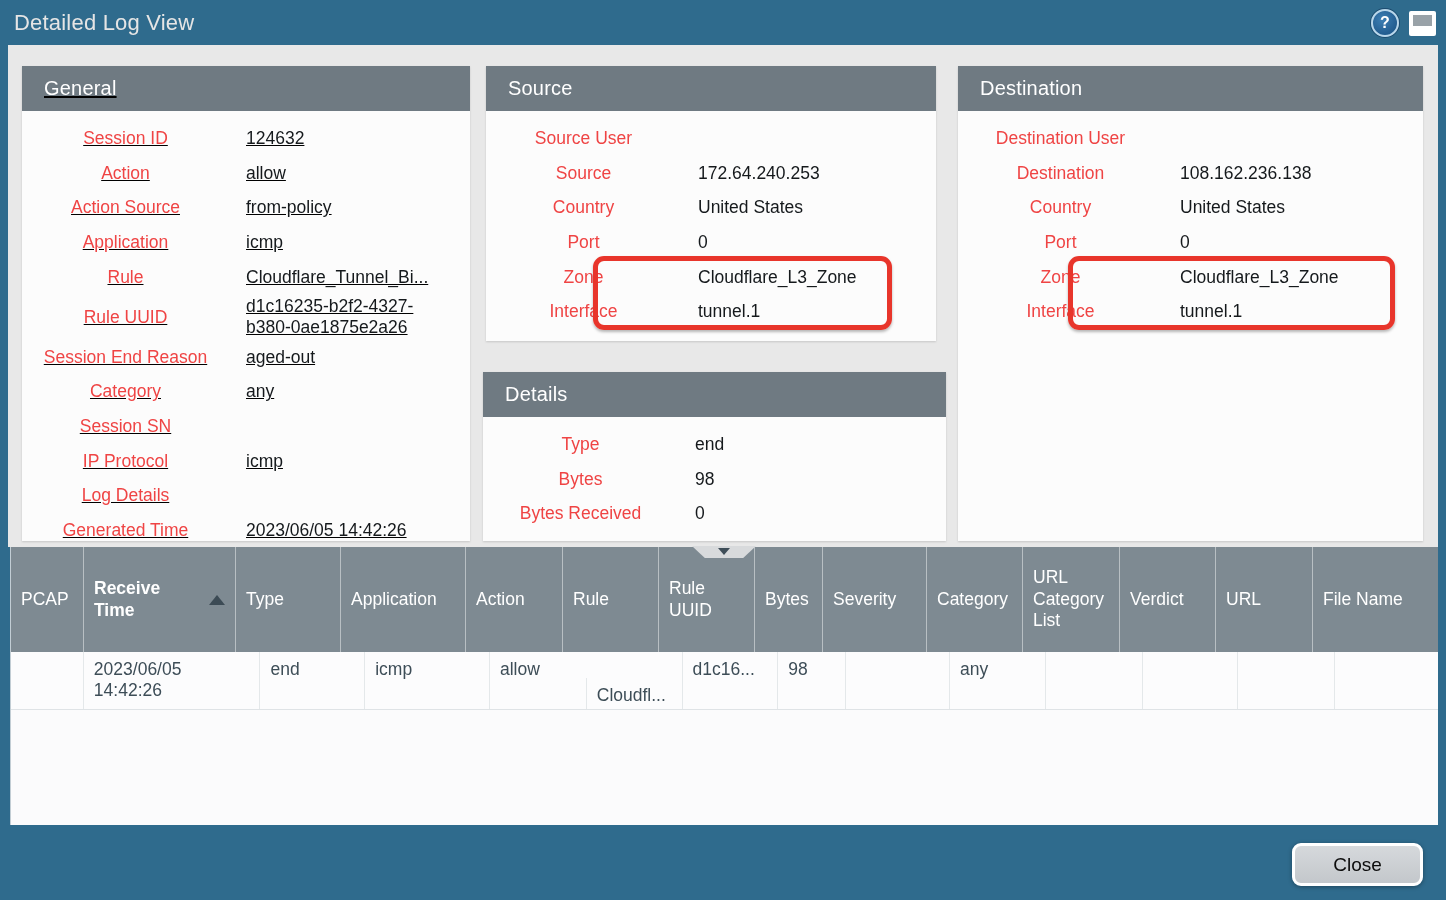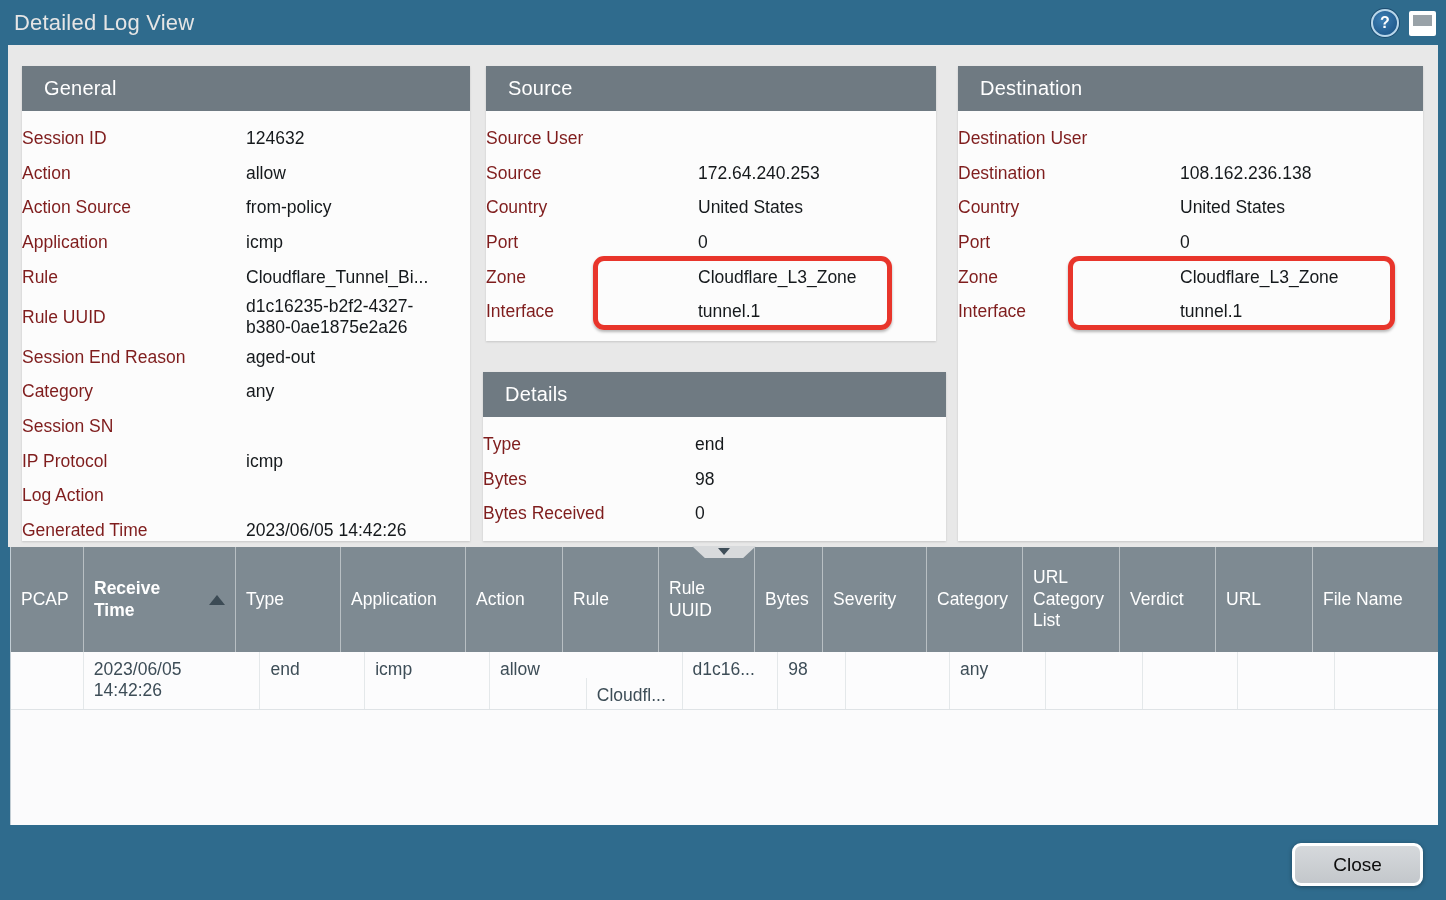"General" .p-general { text-decoration: none -> underline }
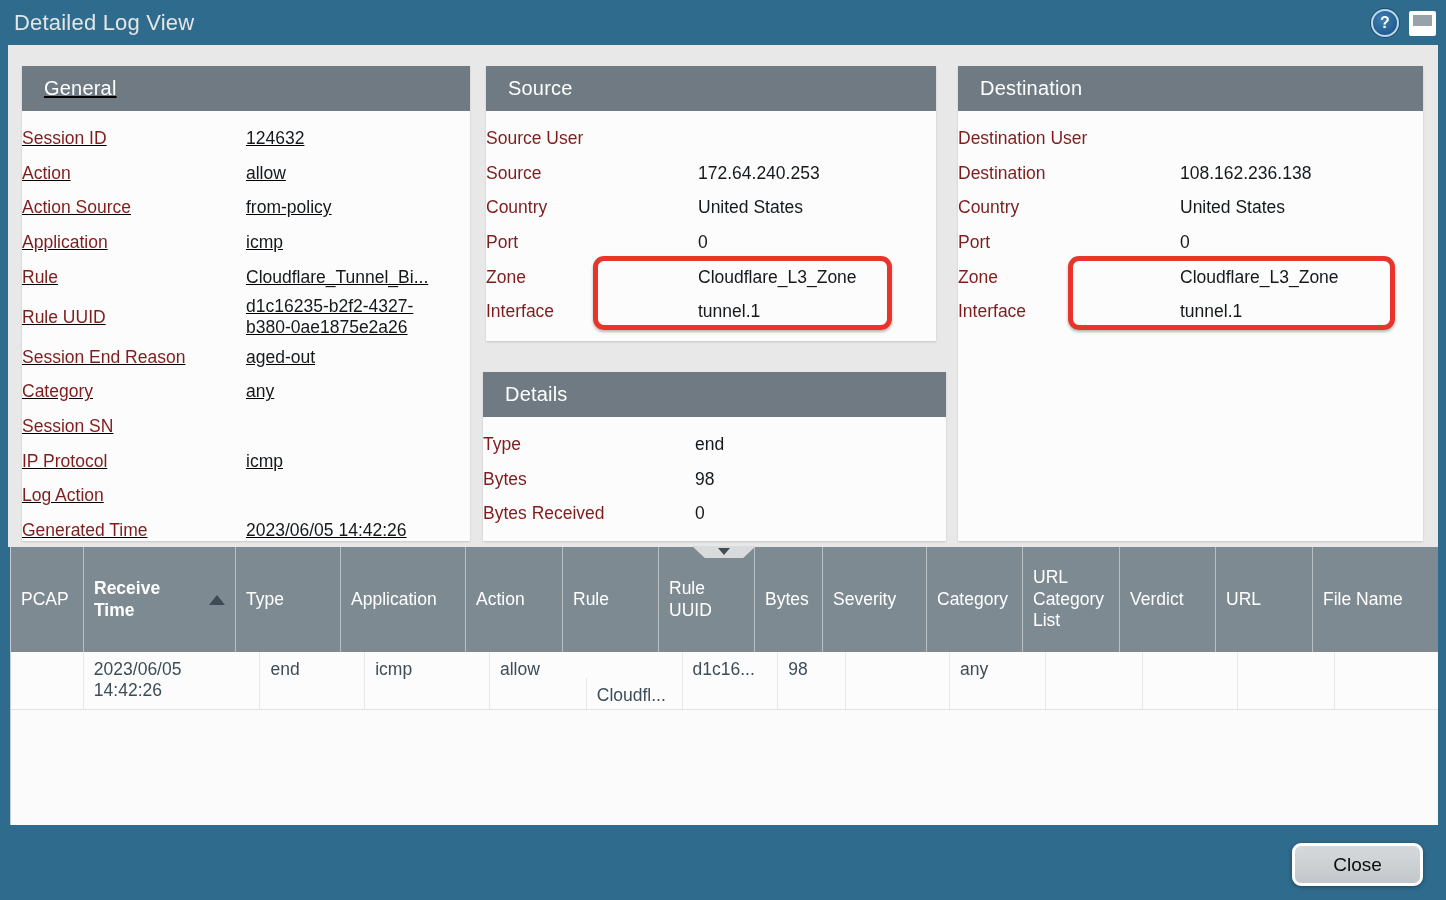"Session ID" .plabel { color: #7f1d1d -> #ef4444; text-align: left -> center }
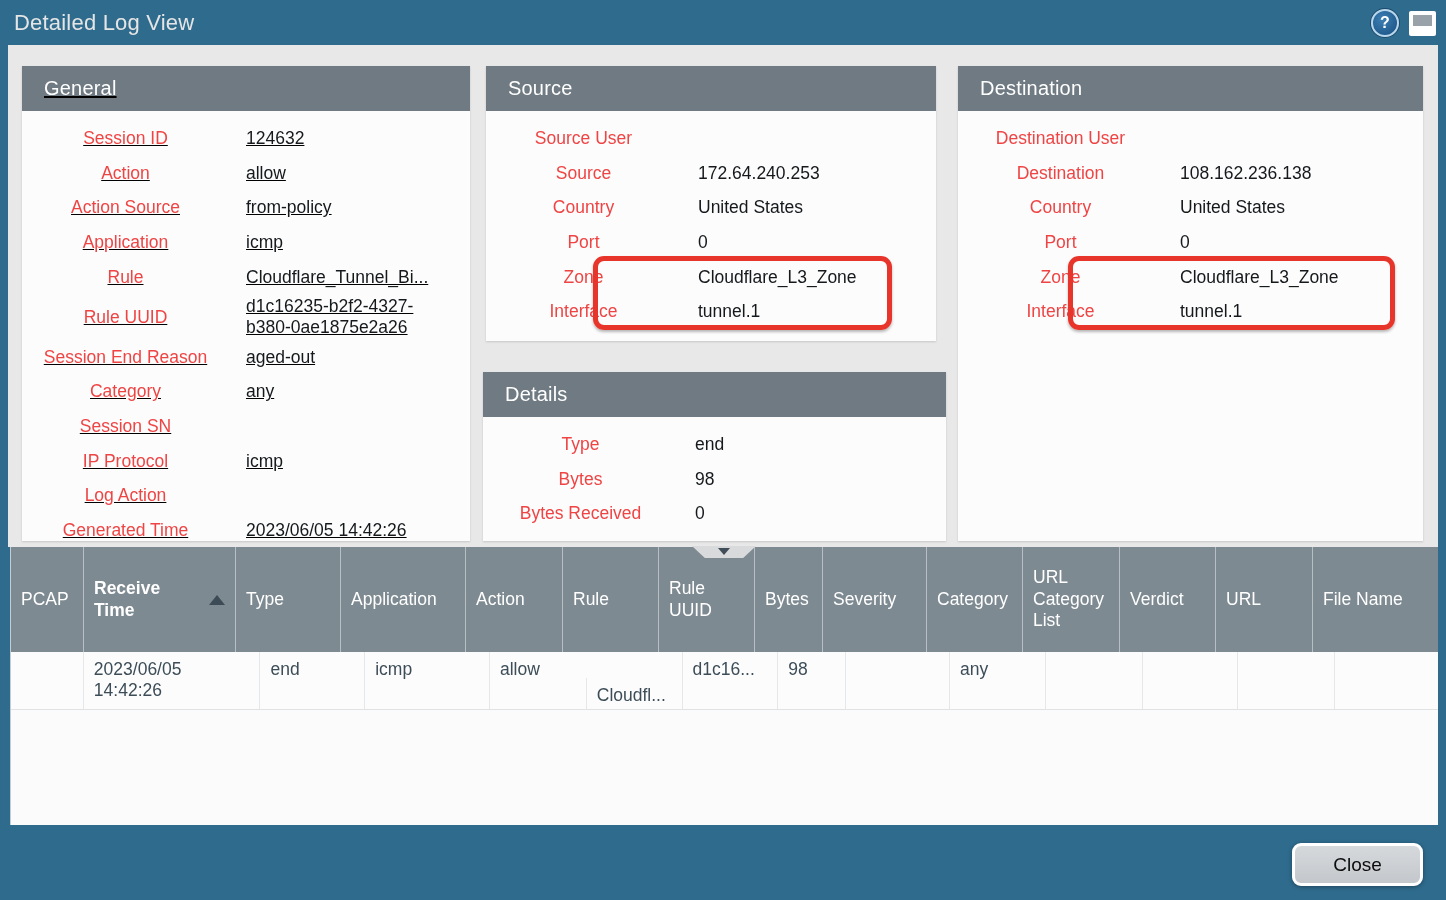"Log Action" div.plabel { text: Action -> Details }
